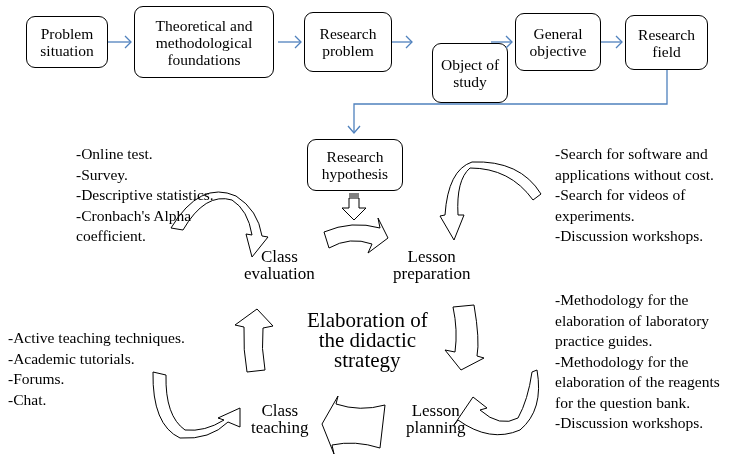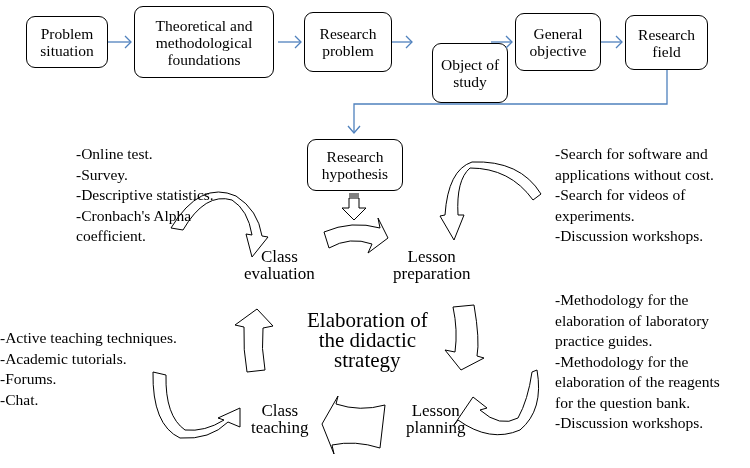"-Active teaching techniques." div.txt { left: 0 -> 8px }
